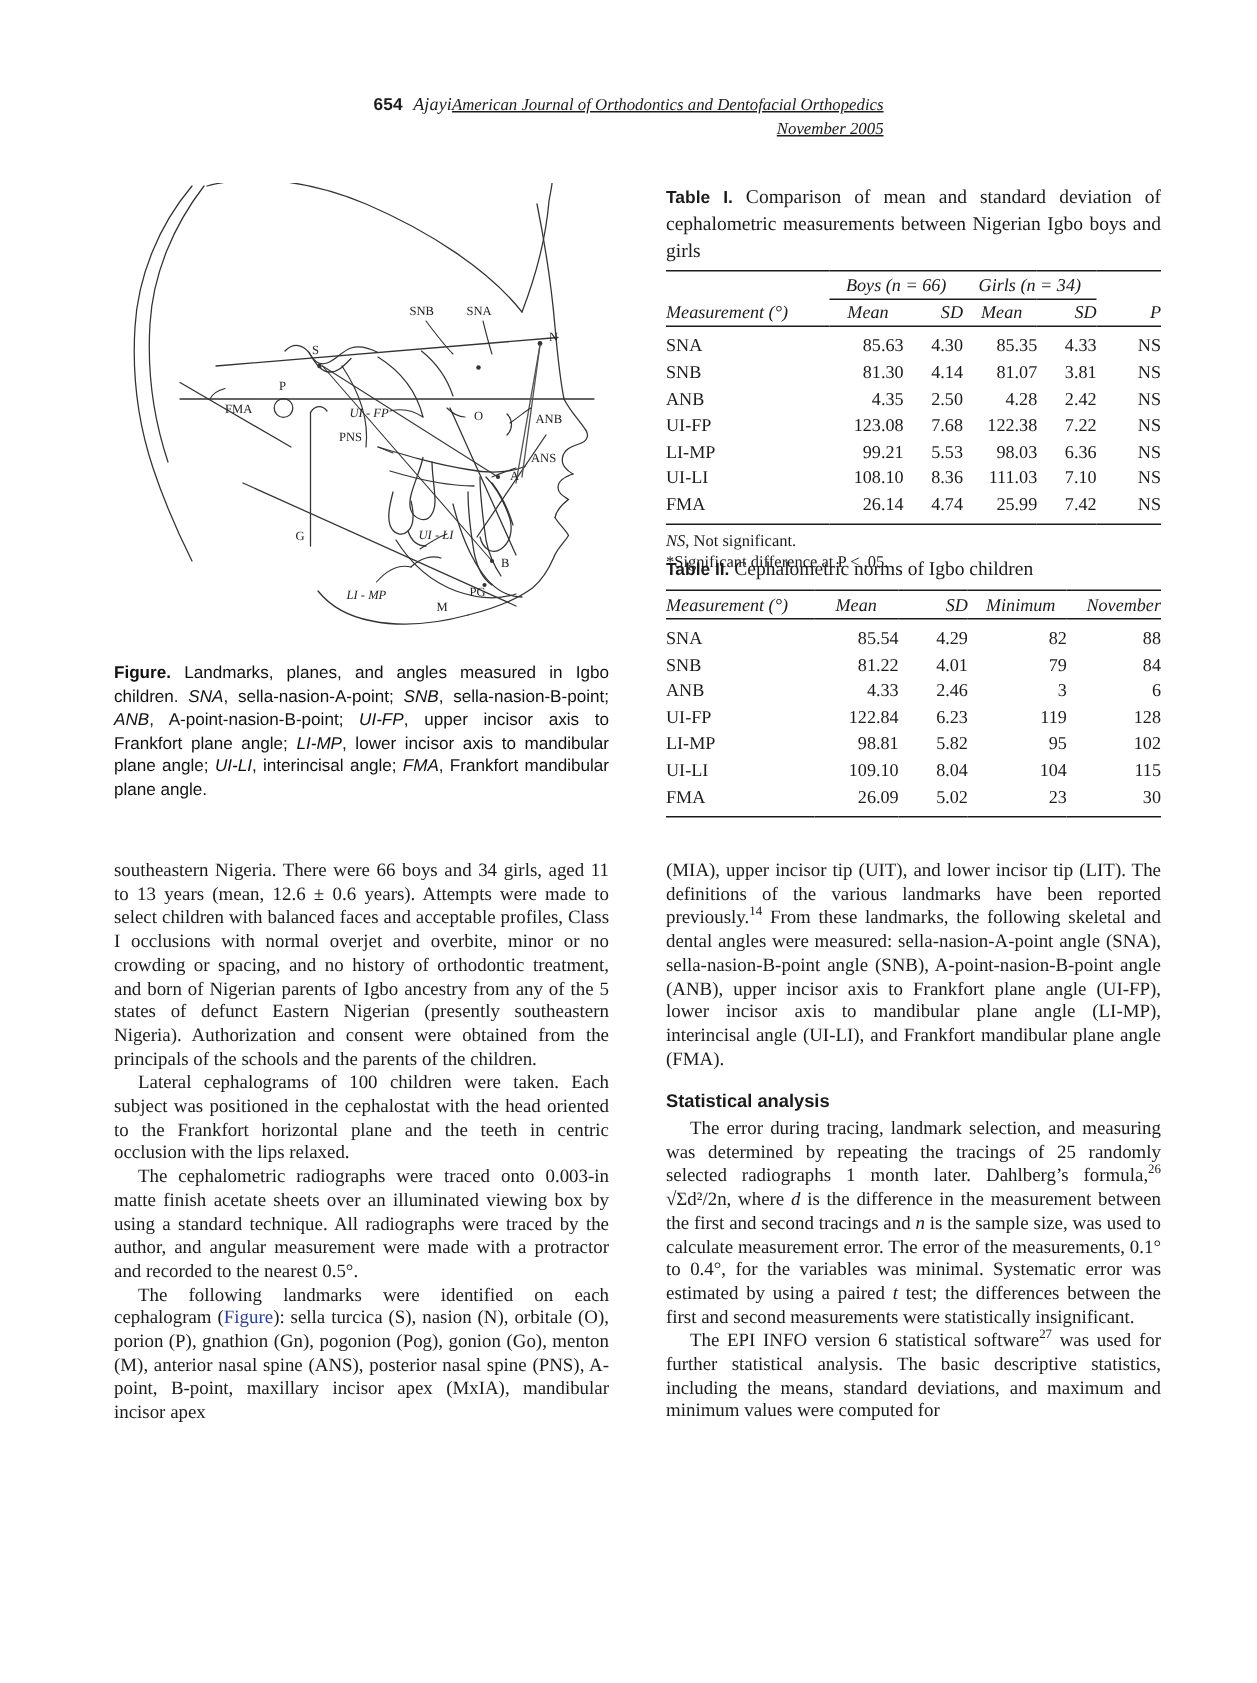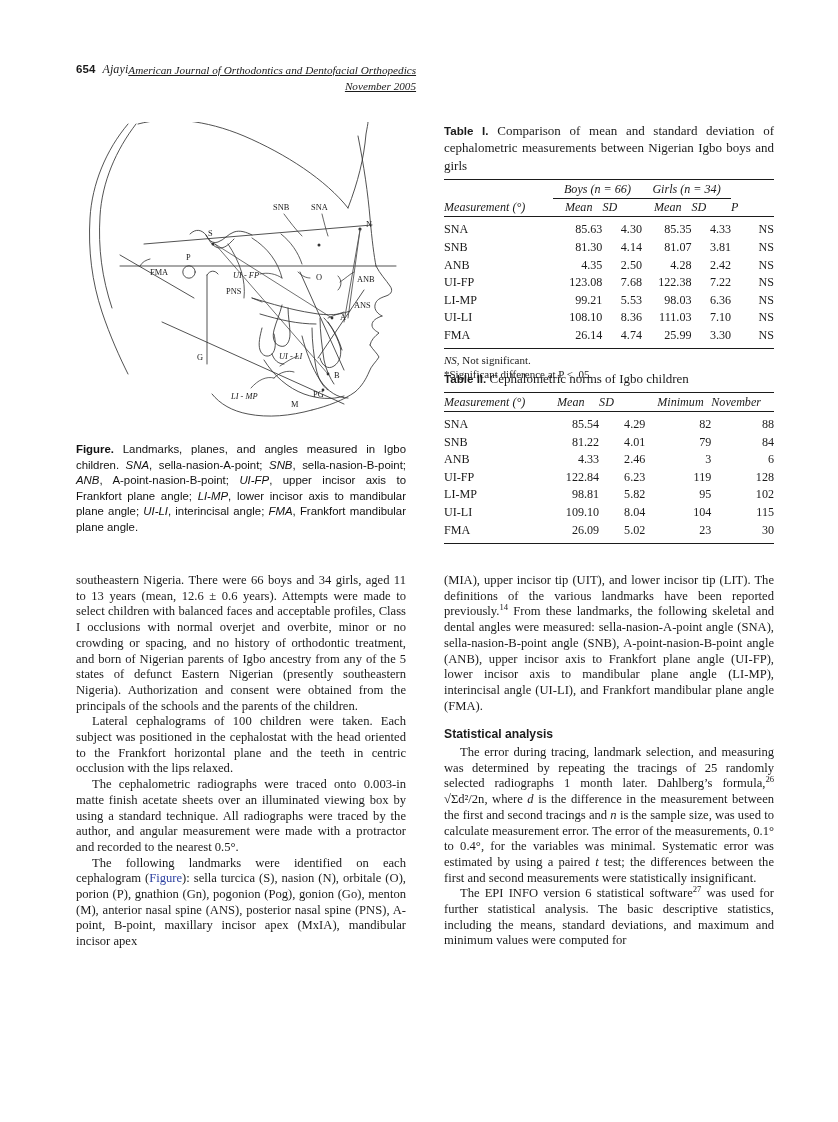"654 Ajayi" .runhead { justify-content: flex-start -> center }
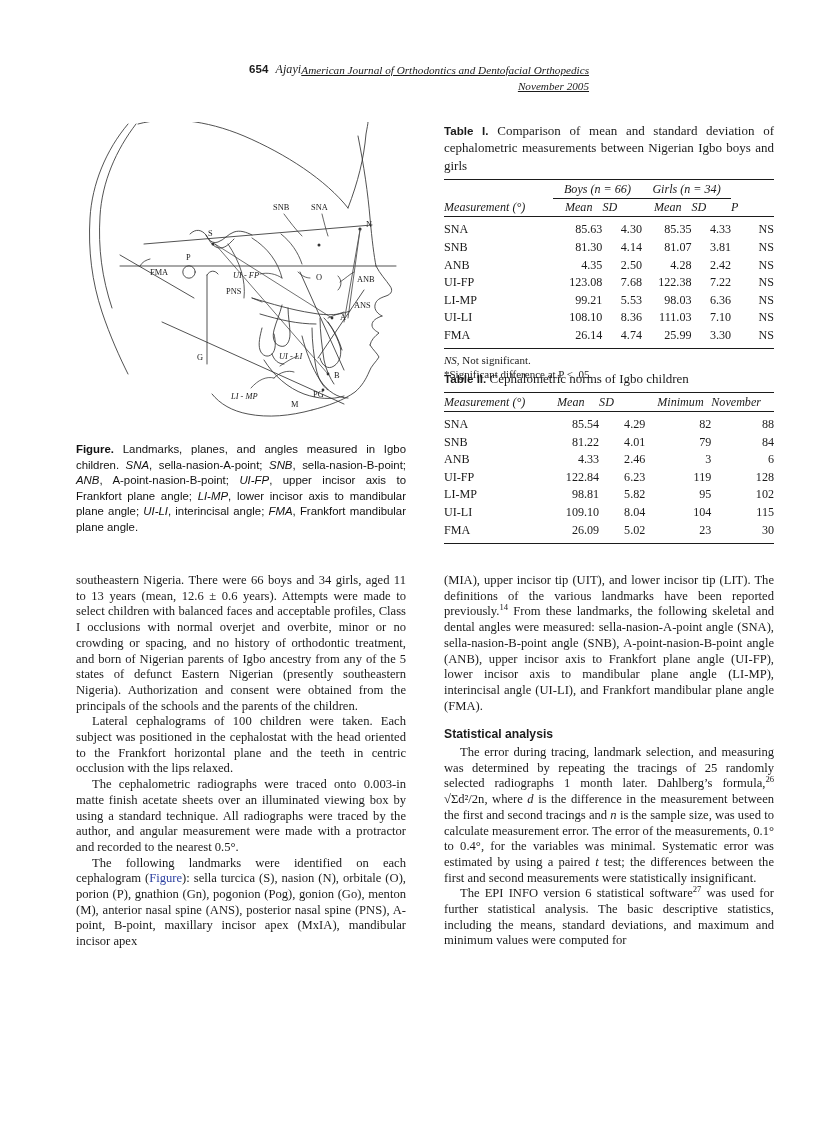"SD" .sub-head th.r { text-align: left -> right }
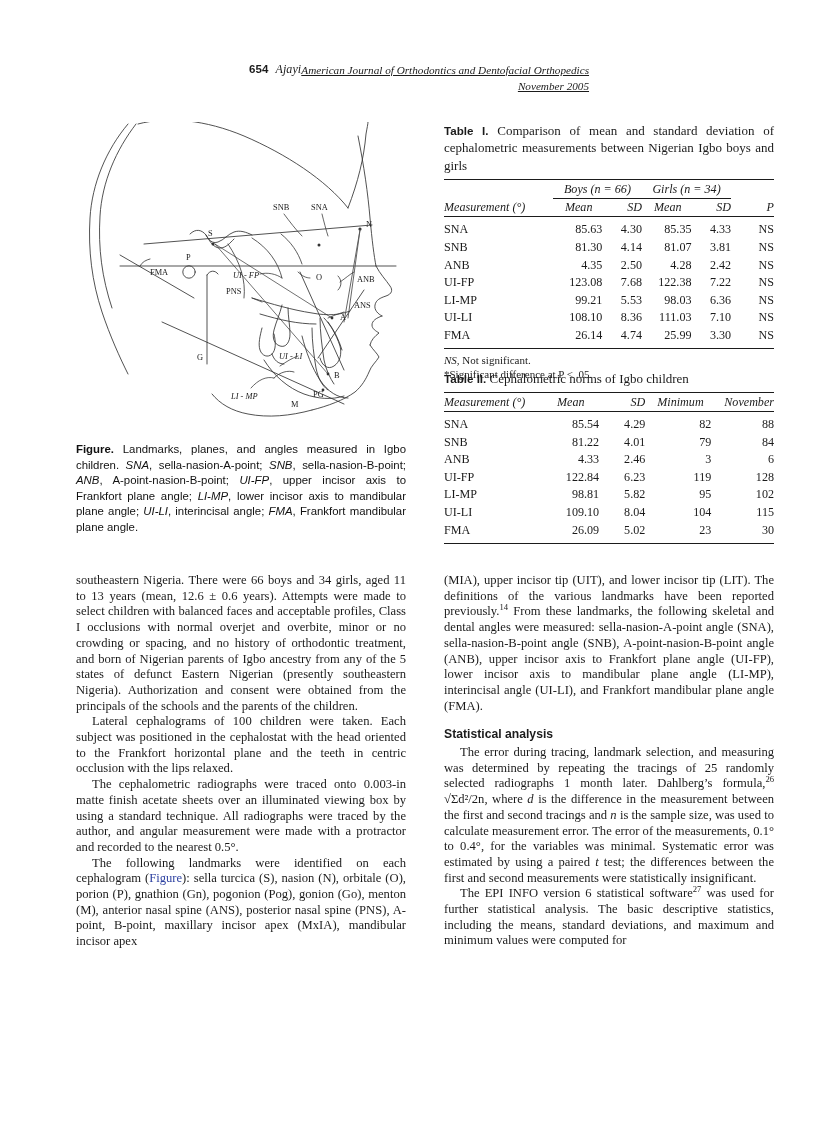"3.30" td.num { text: 3.30 -> 7.42 }
